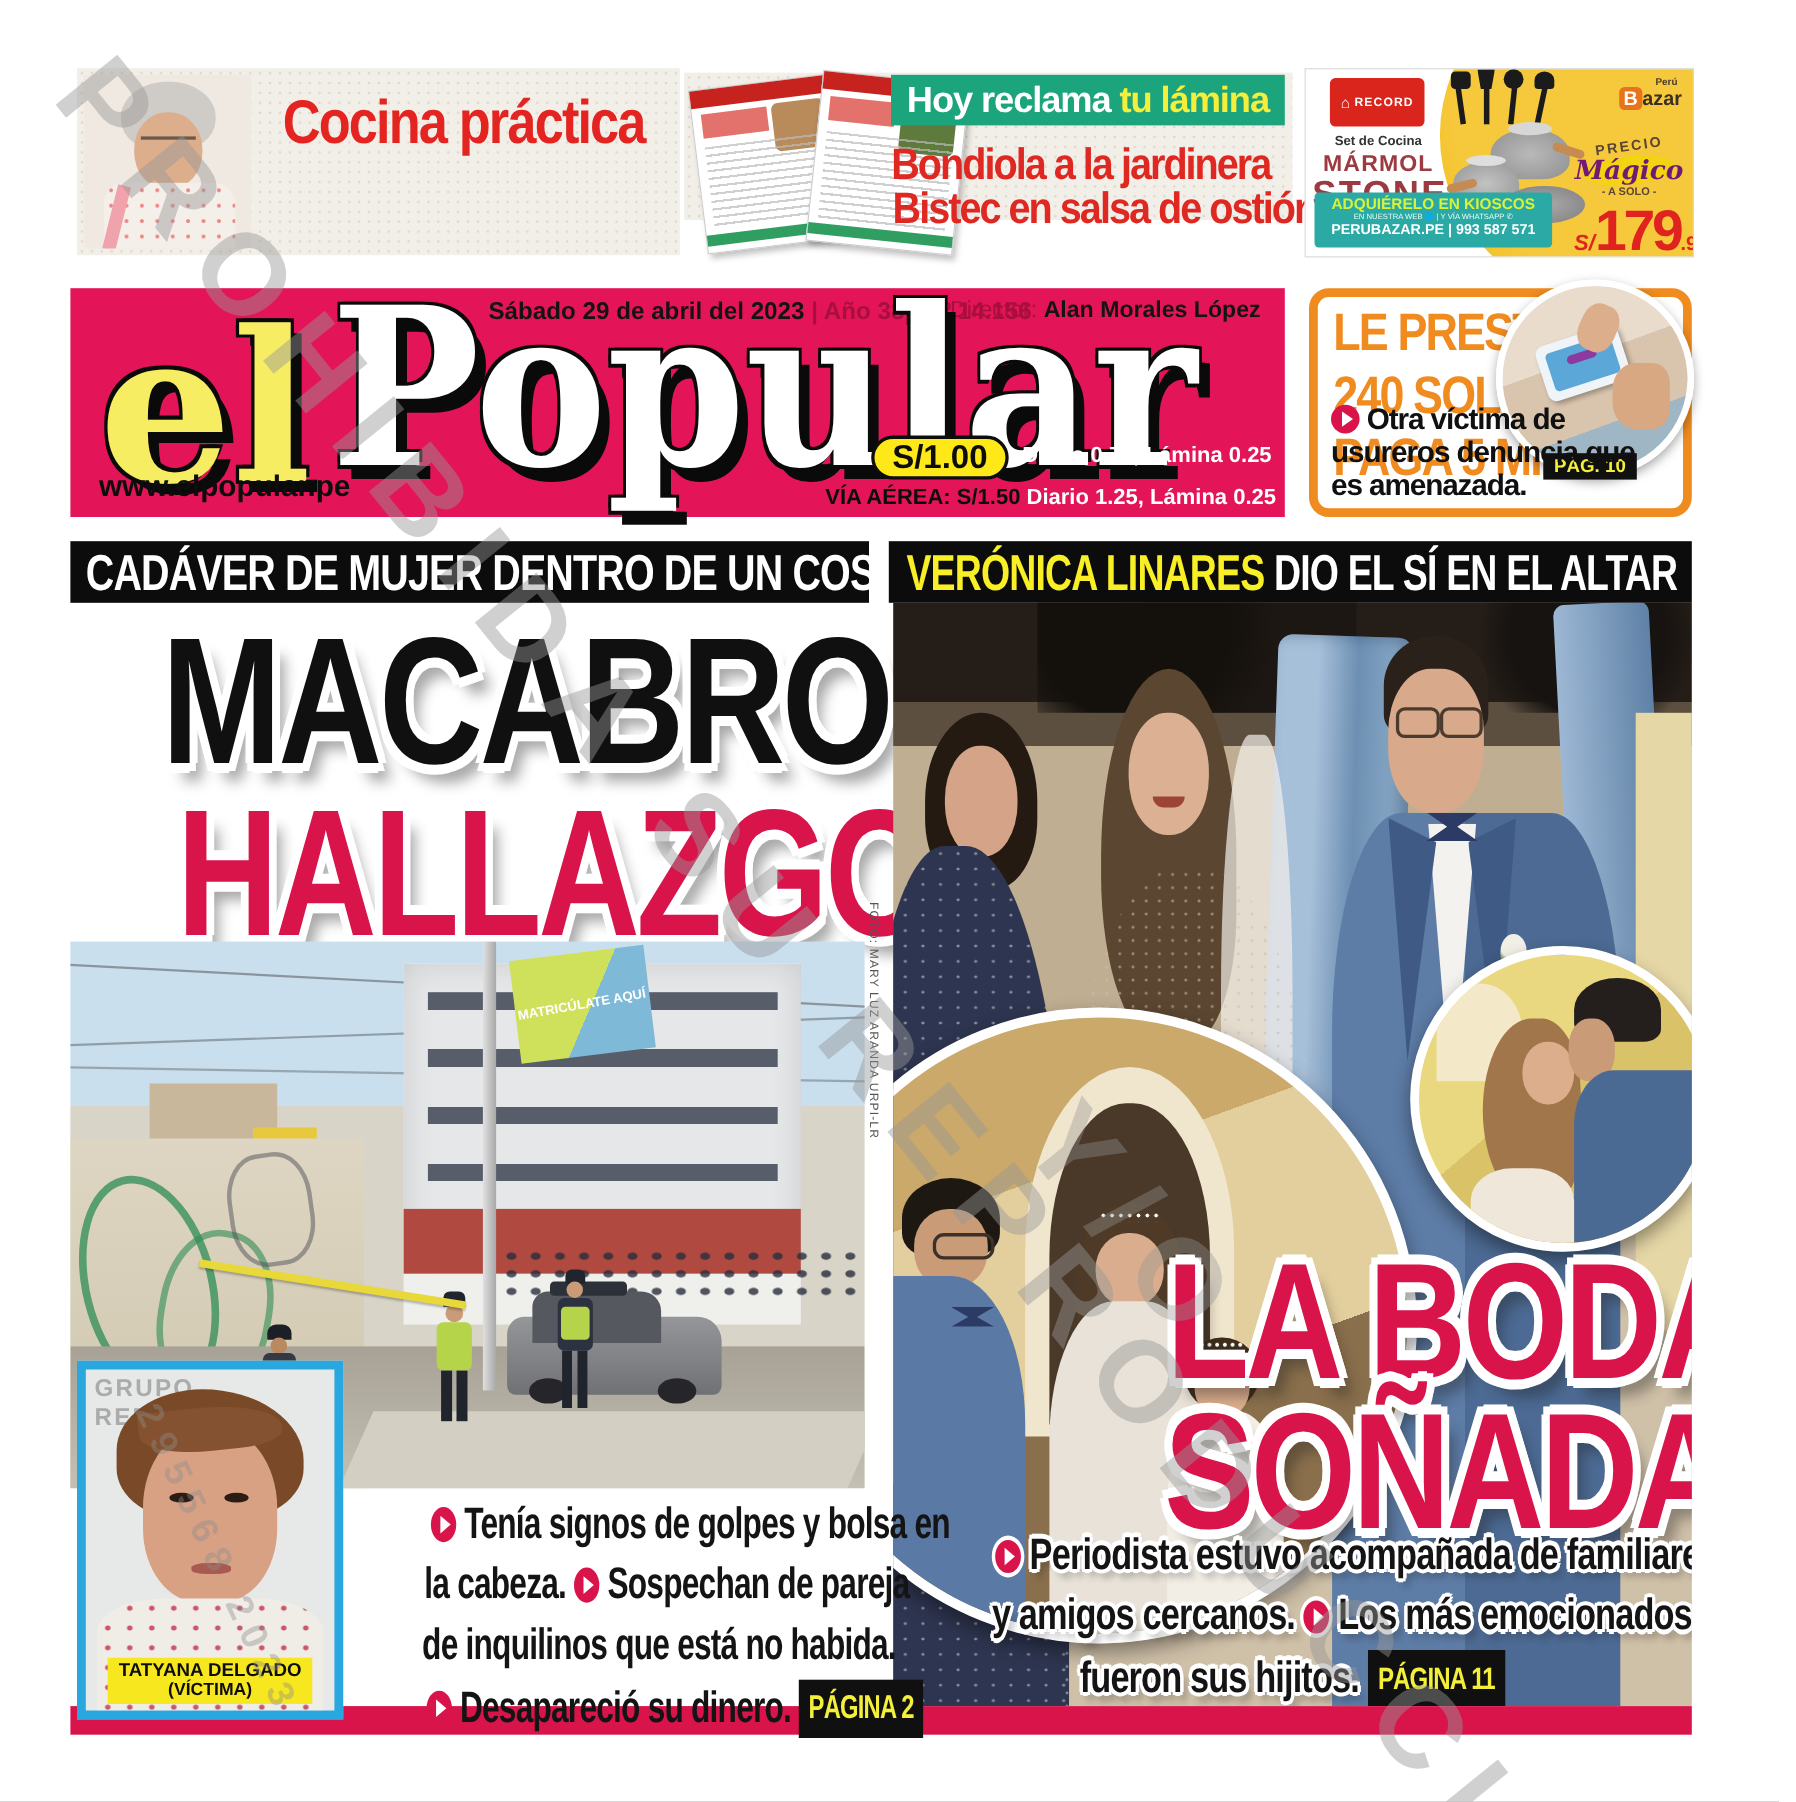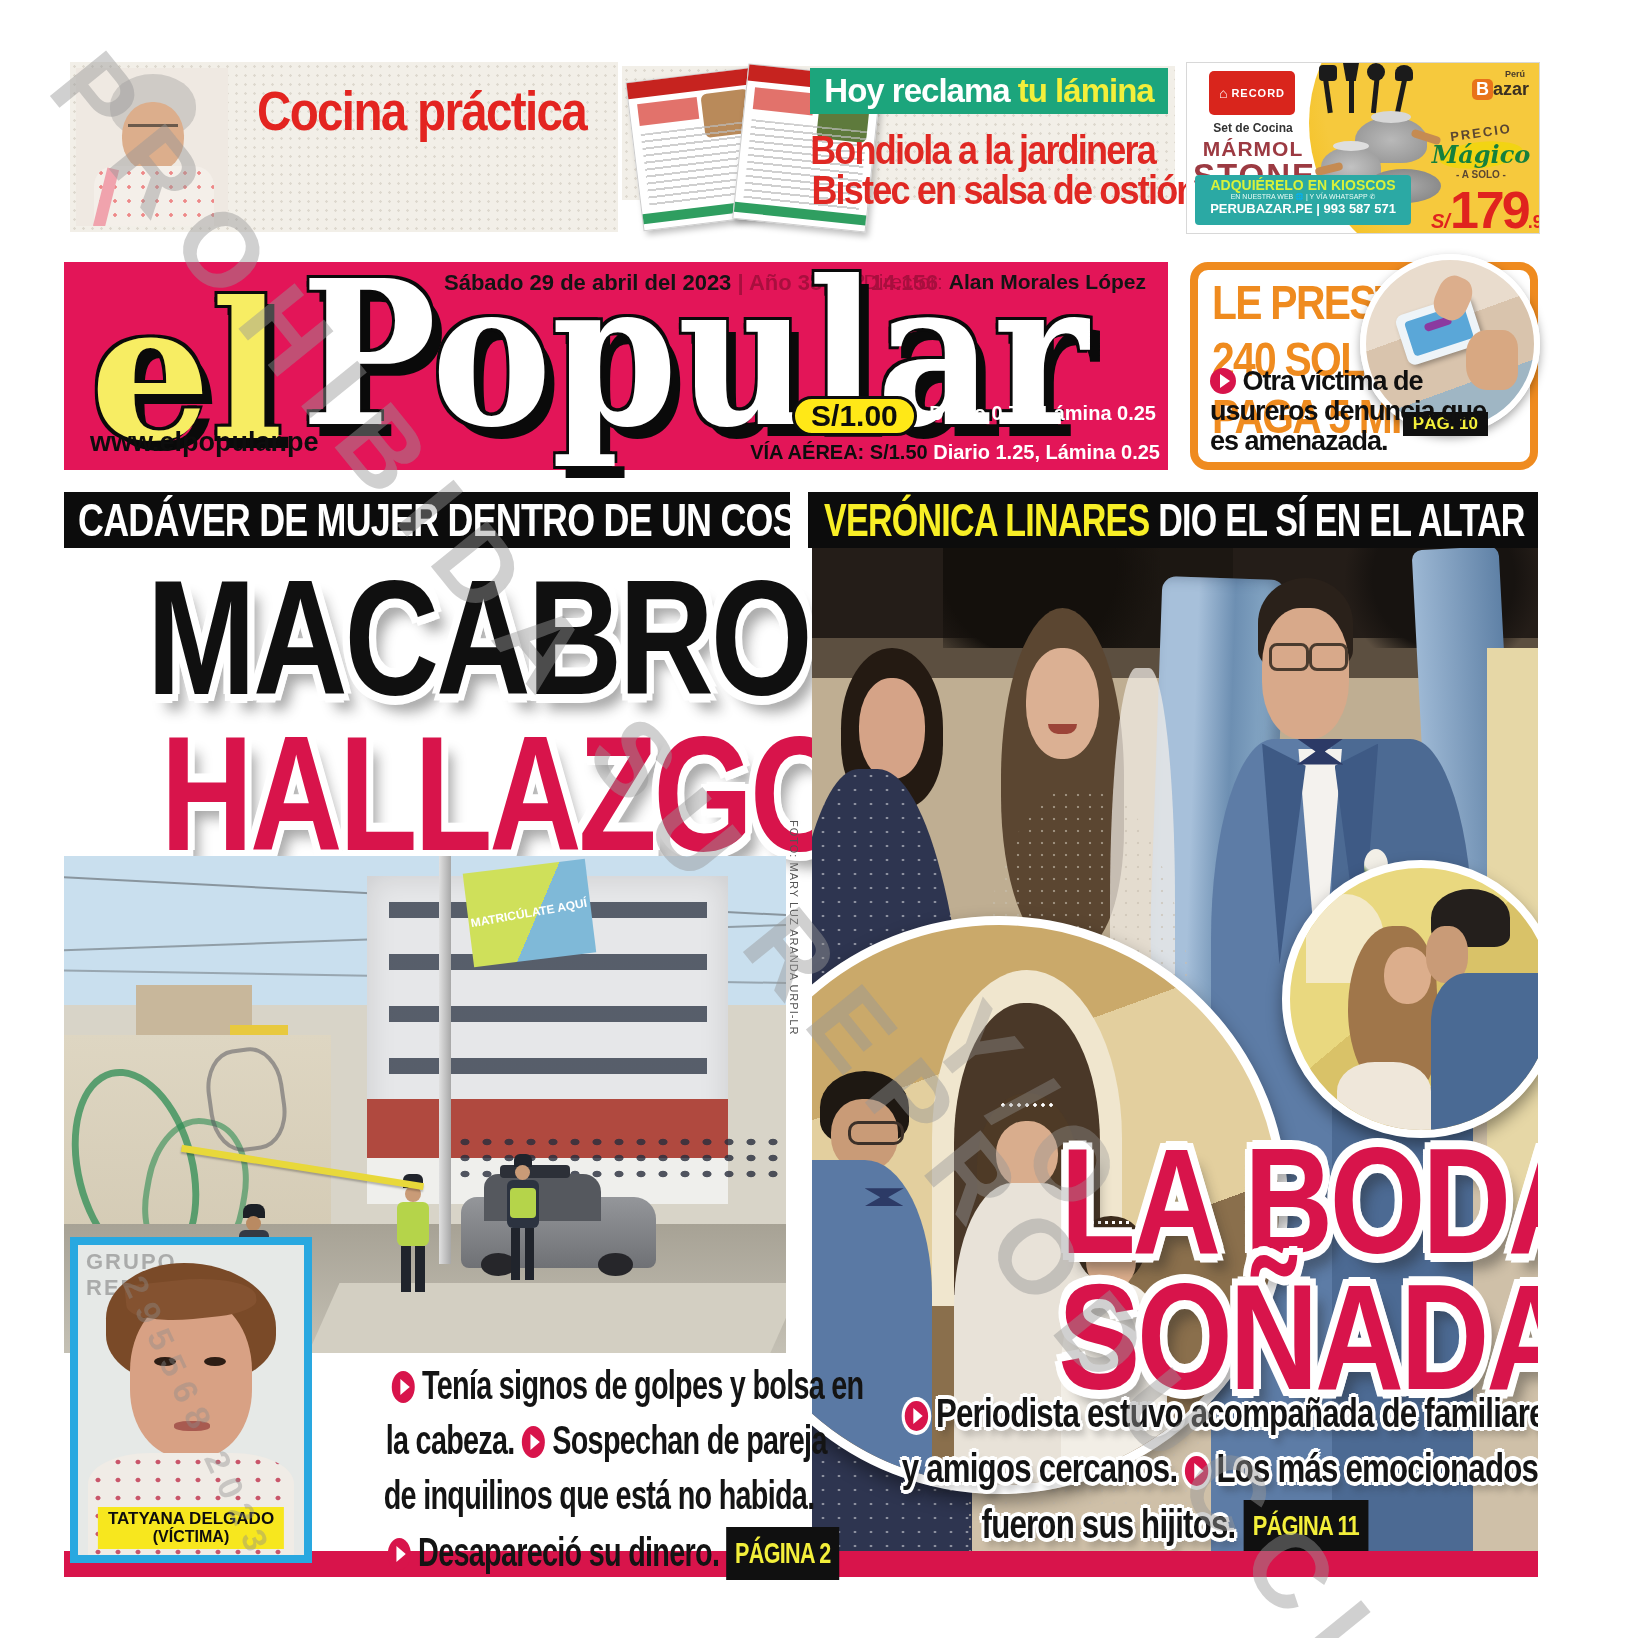"Mágico" span { color: #15803d -> #701a75 }
